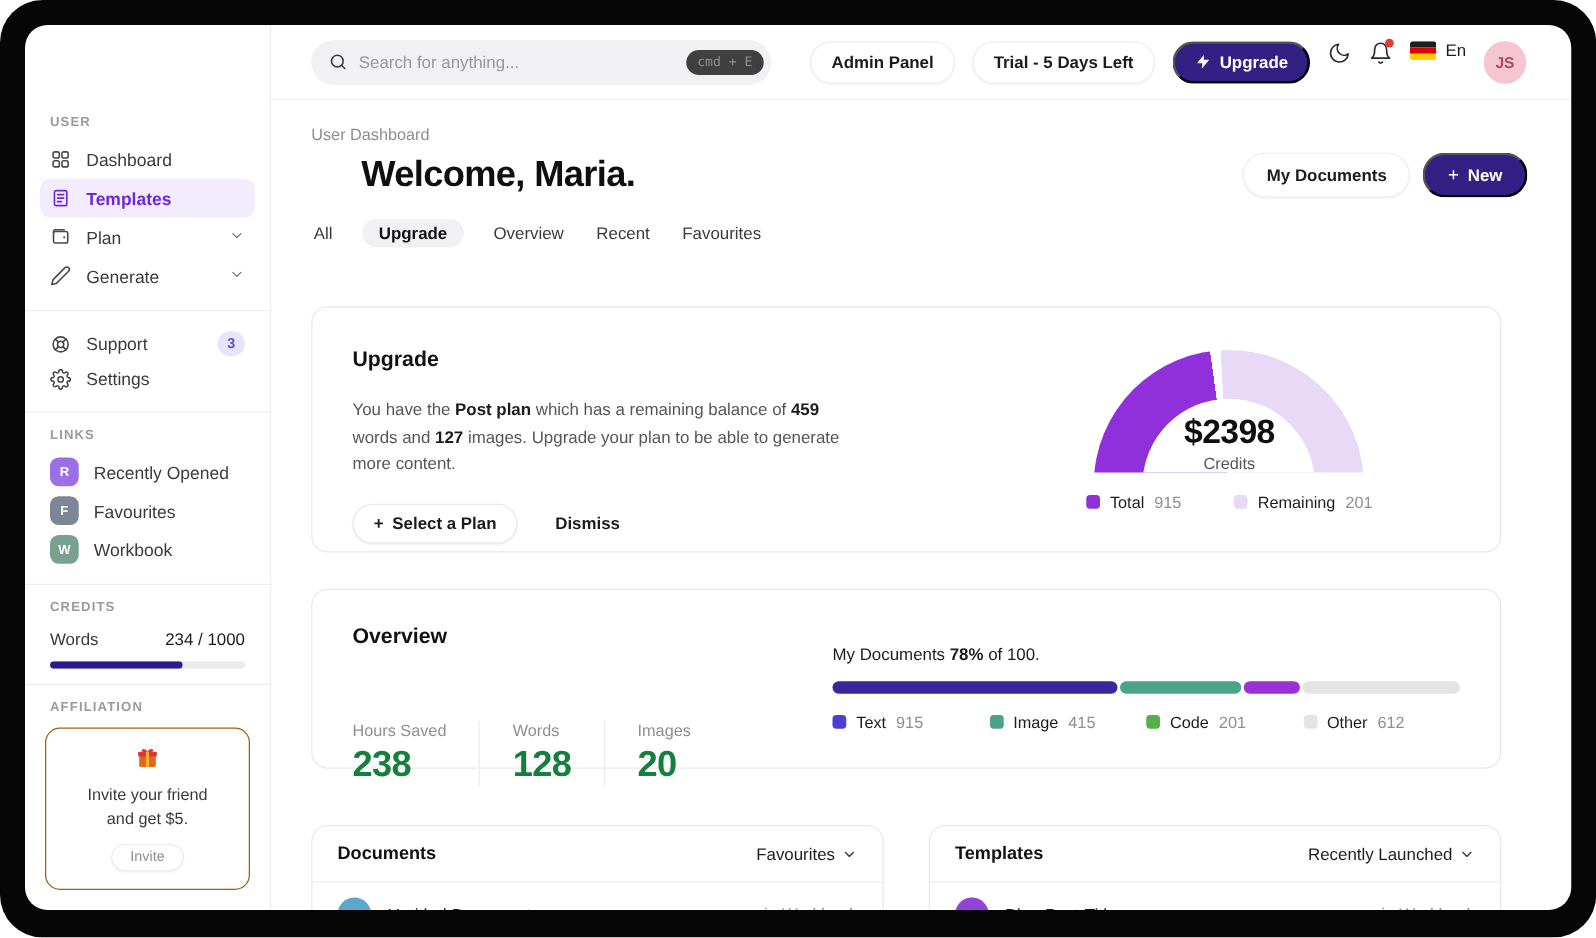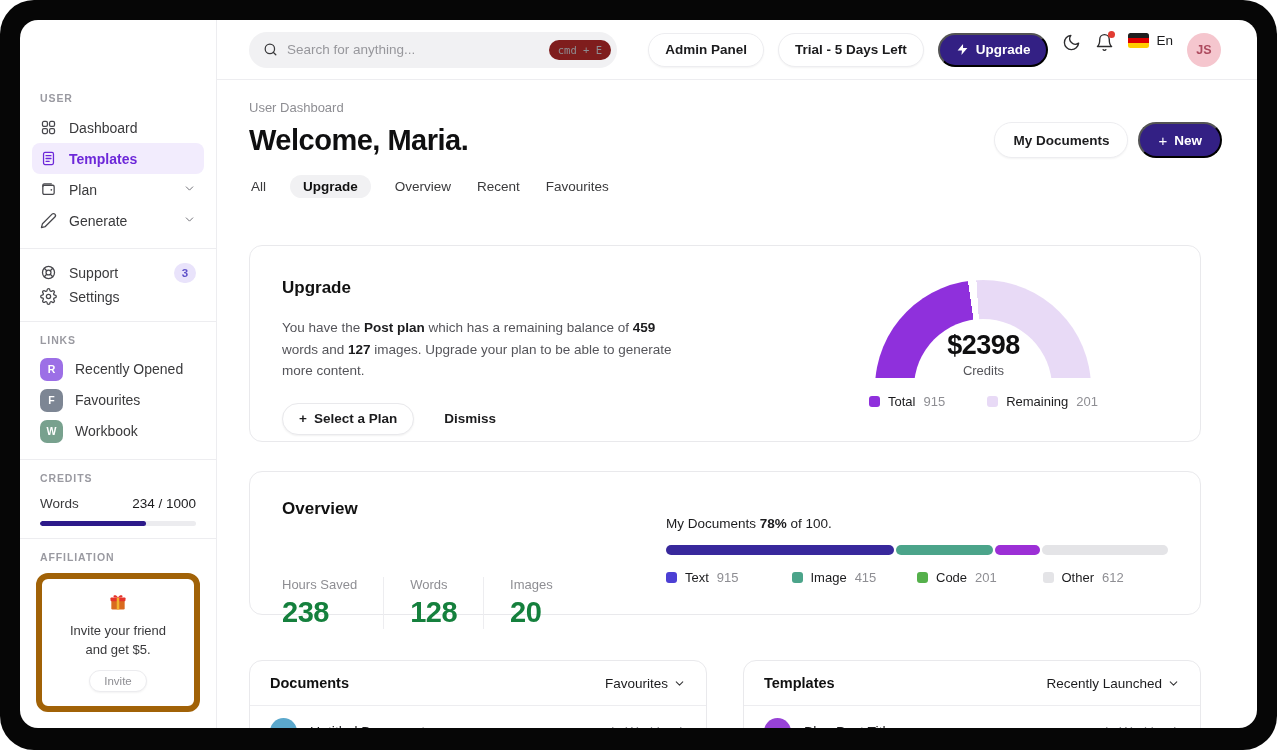"cmd + E" .kbd-badge { background: #7f1d1d -> #404040 }
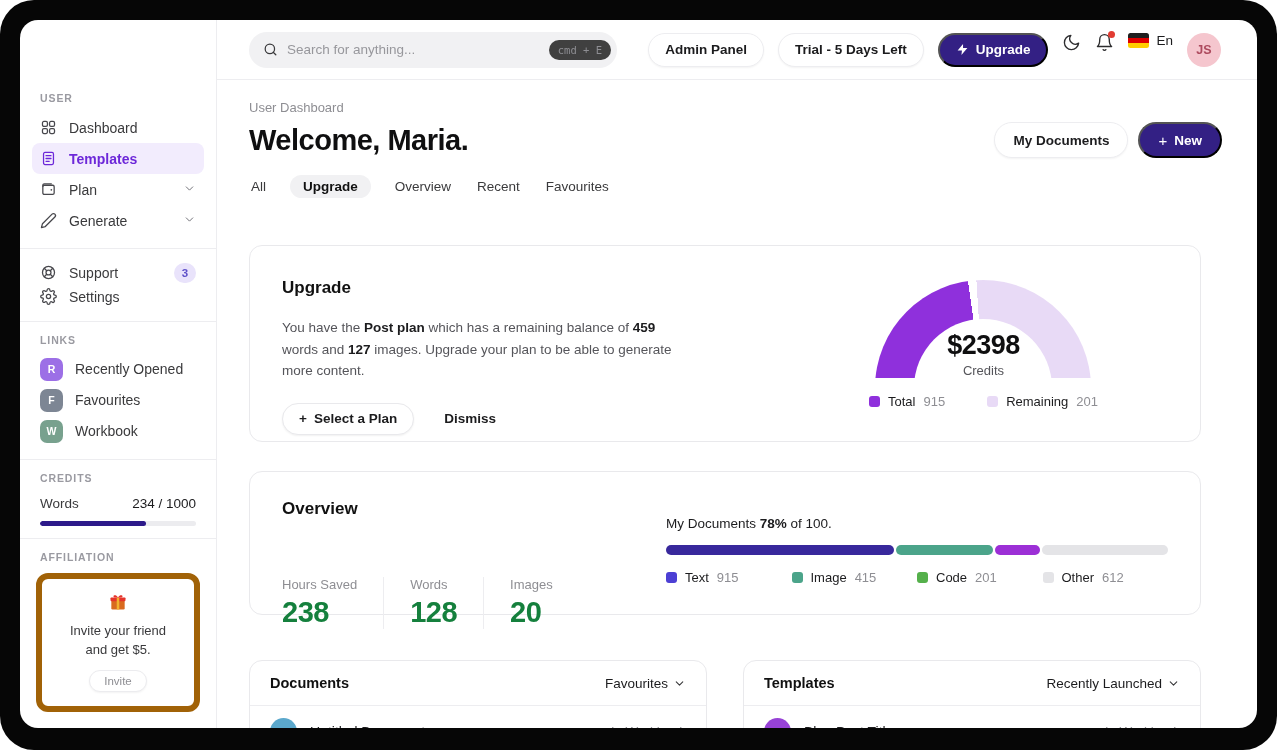"Welcome, Maria." .page-title { margin-left: none -> 40px }
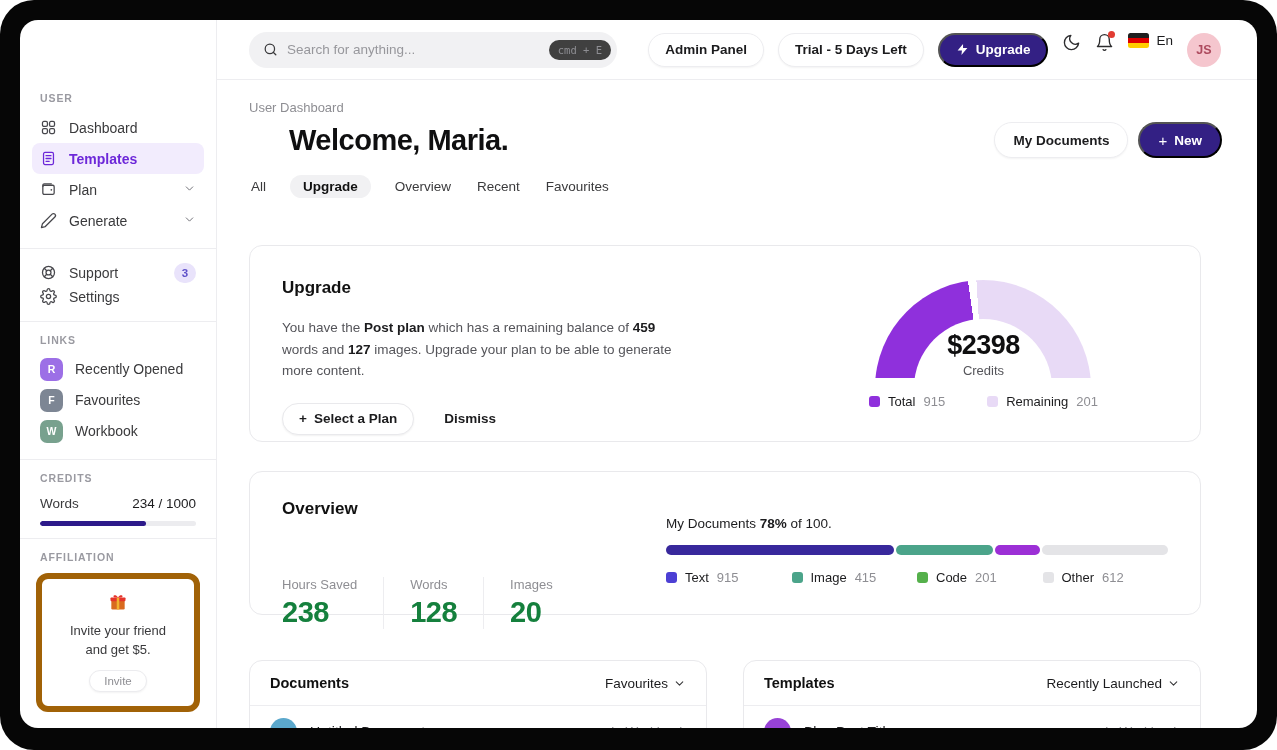"Invite your friend" .affil-card { border: 6px solid #a16207 -> 1px solid #a16207 }
